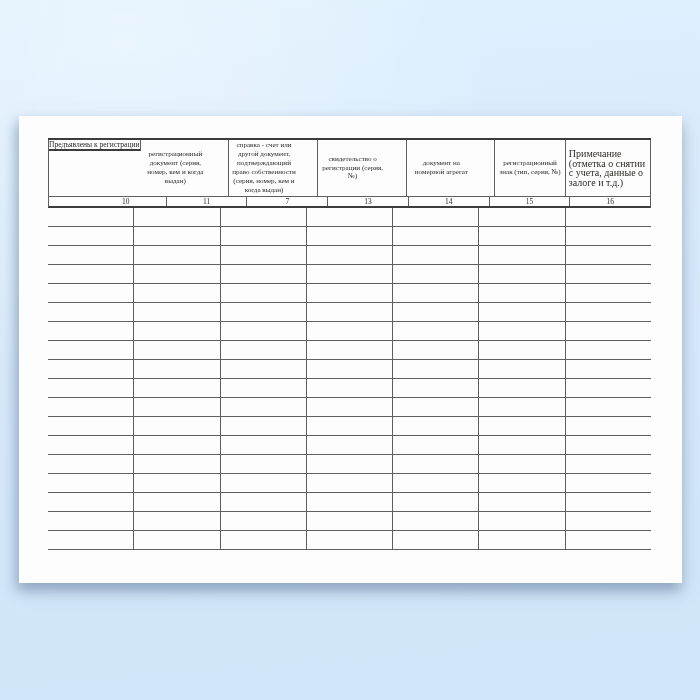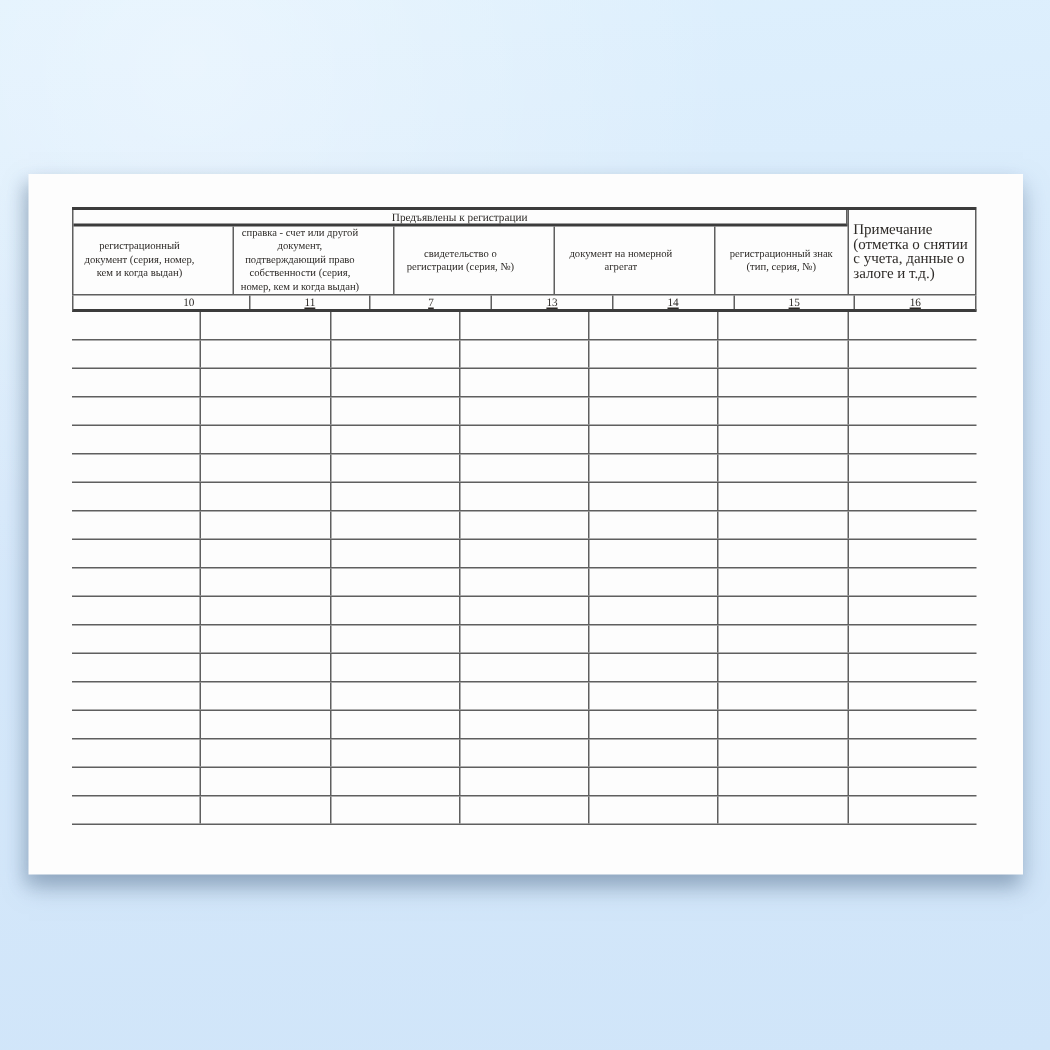"Предъявлены к регистрации" .thead-left { flex-direction: column -> row }
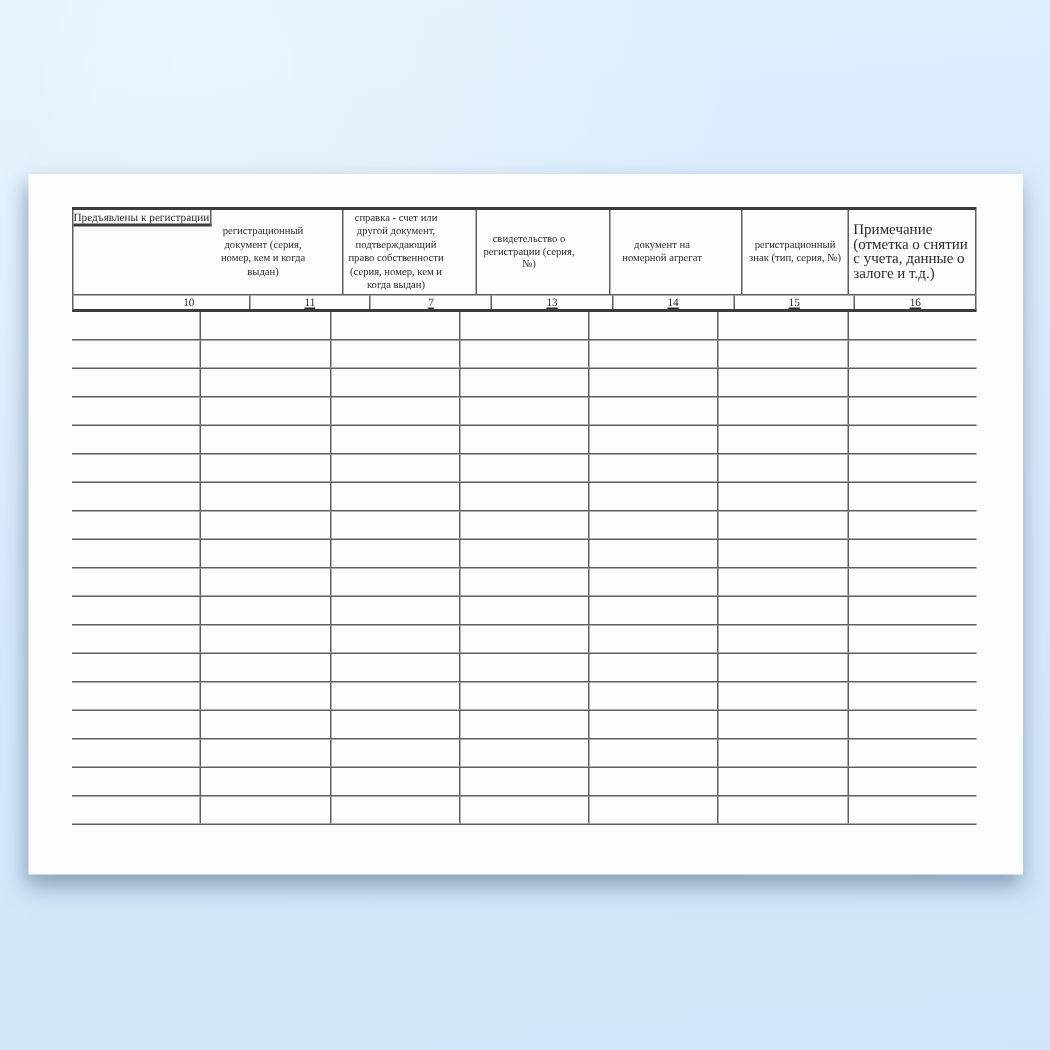"11" .ncell + .ncell { text-decoration: underline -> none }
